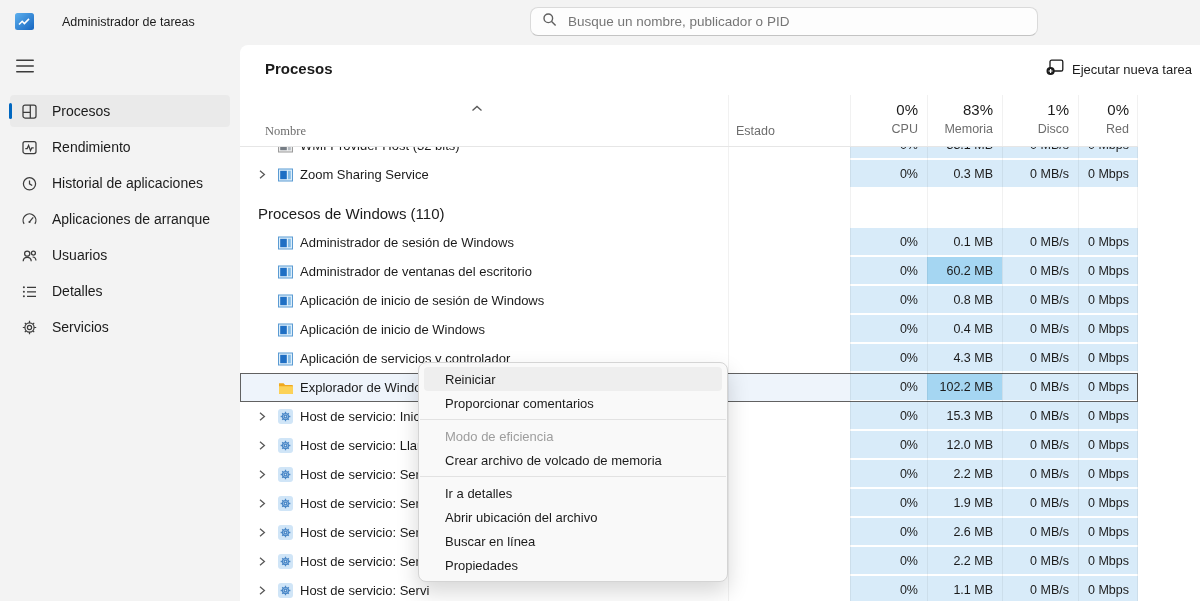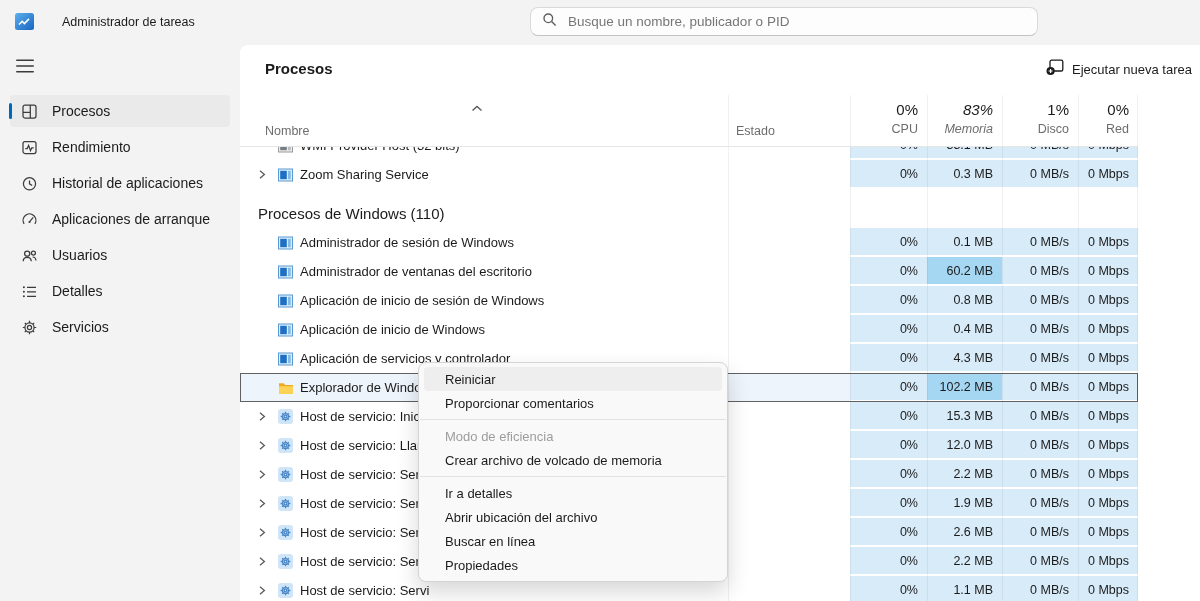"83%" .hdr-mem { font-style: italic -> none }
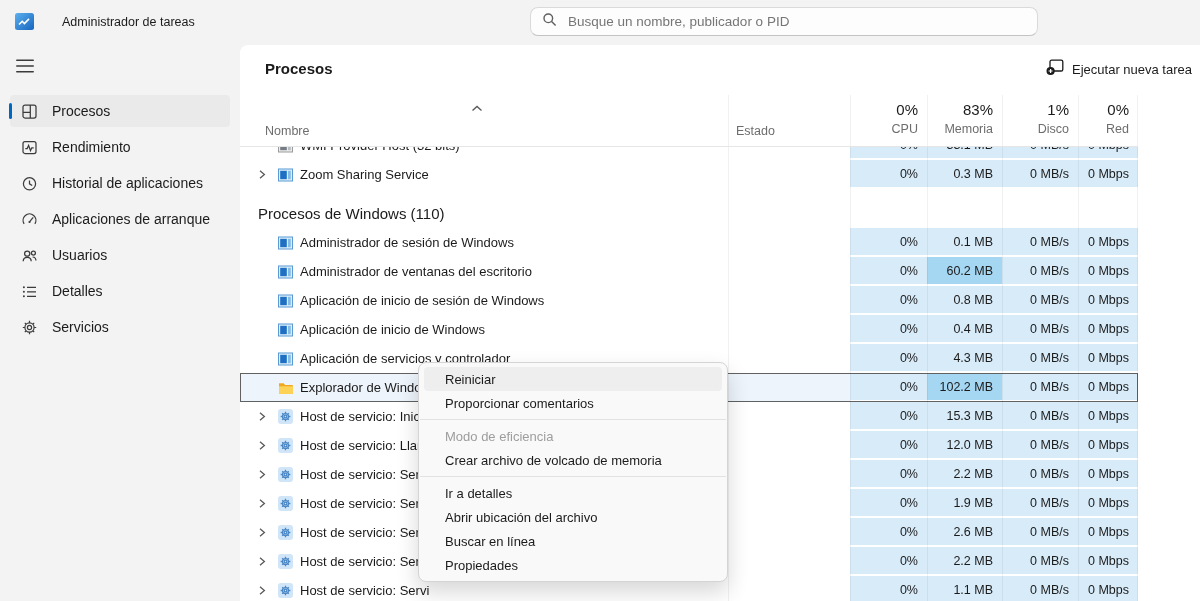"Nombre" .hdr-name { font-family: none -> Liberation Serif, serif }
